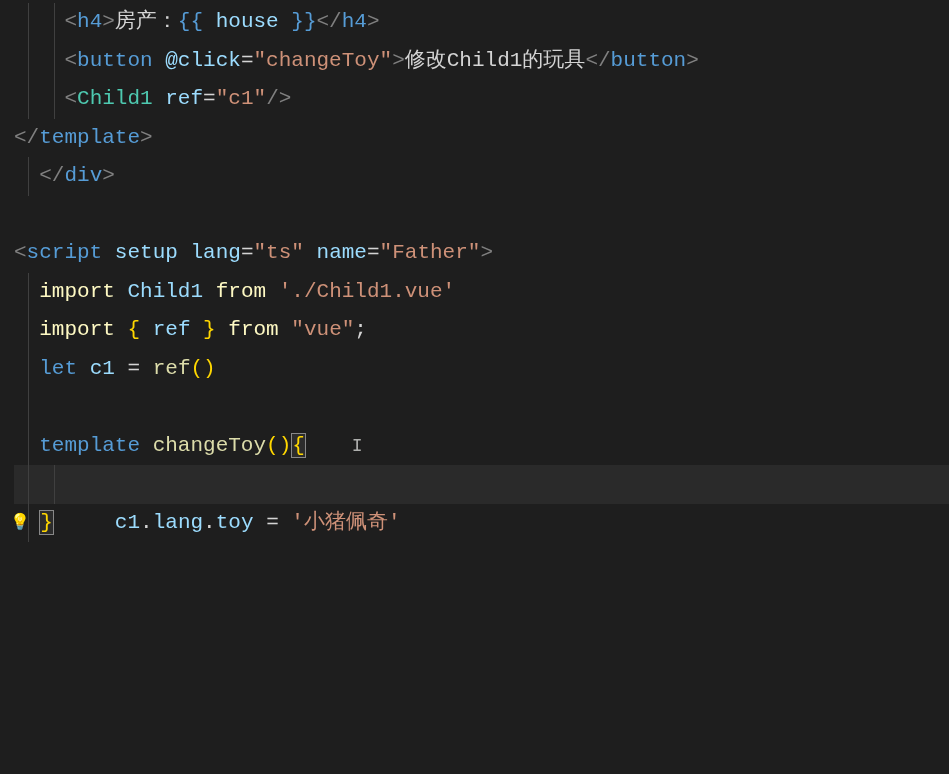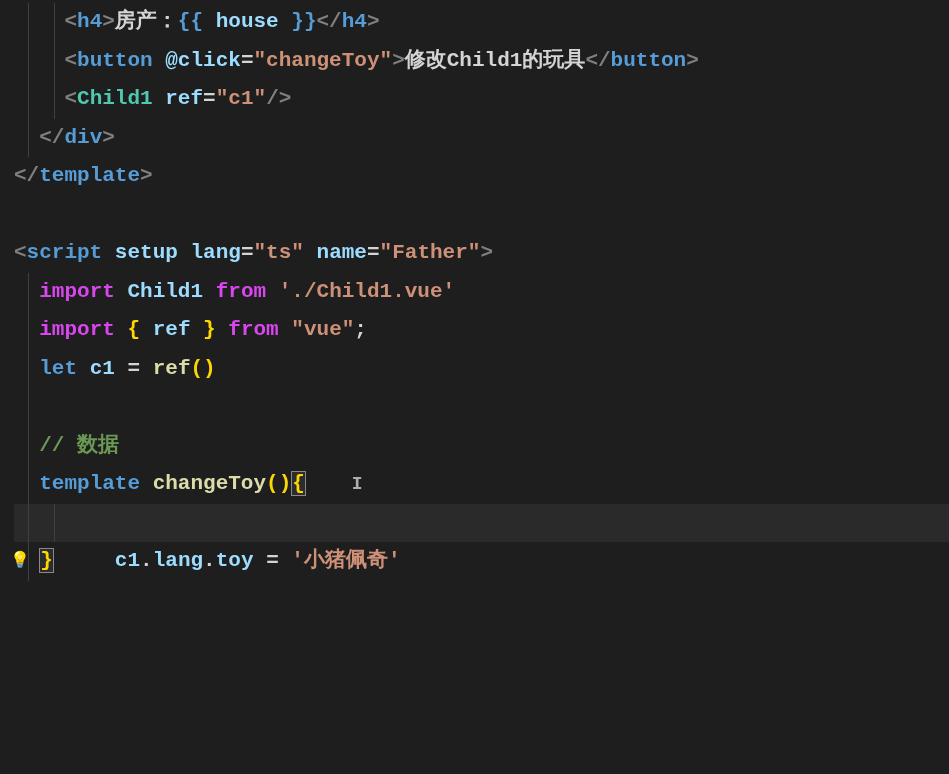"<h4>房产：{{ house }}</h4>" .line { font-weight: bold -> none }
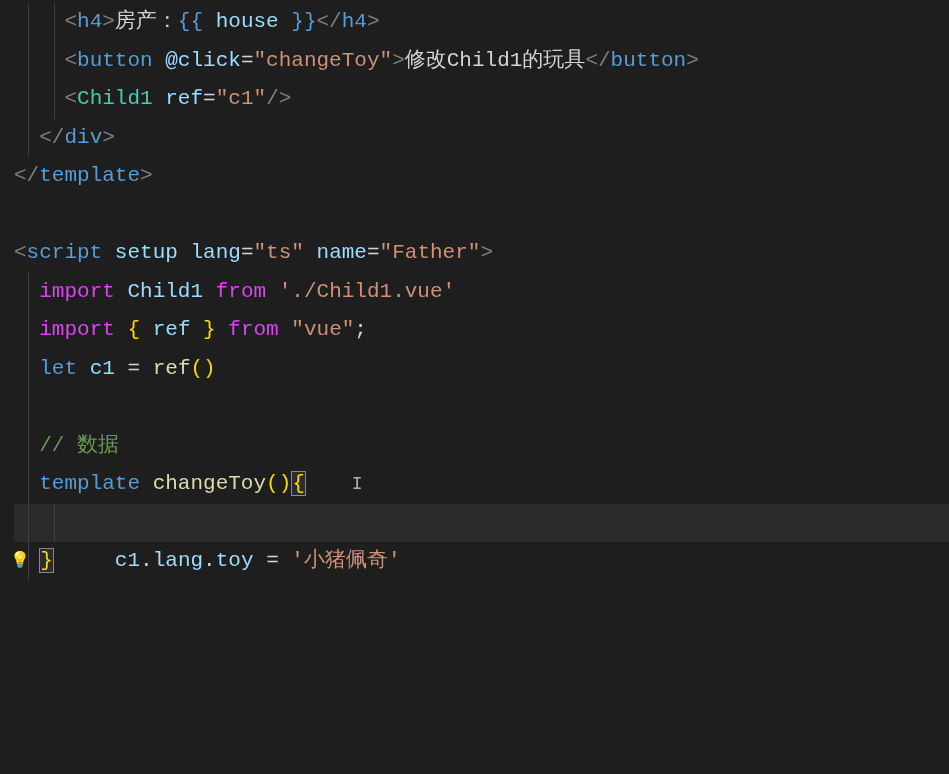"</div>" div.line { order: before "</template>" -> after "</template>" }
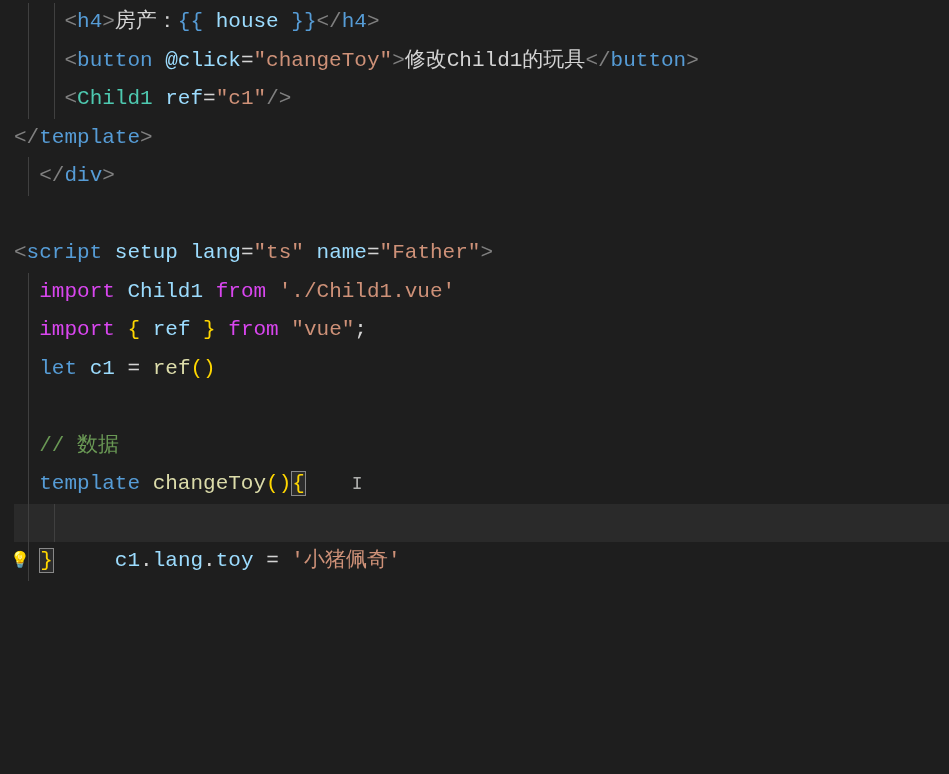"import" .c-pink { color: #d946ef -> #fef9c3 }
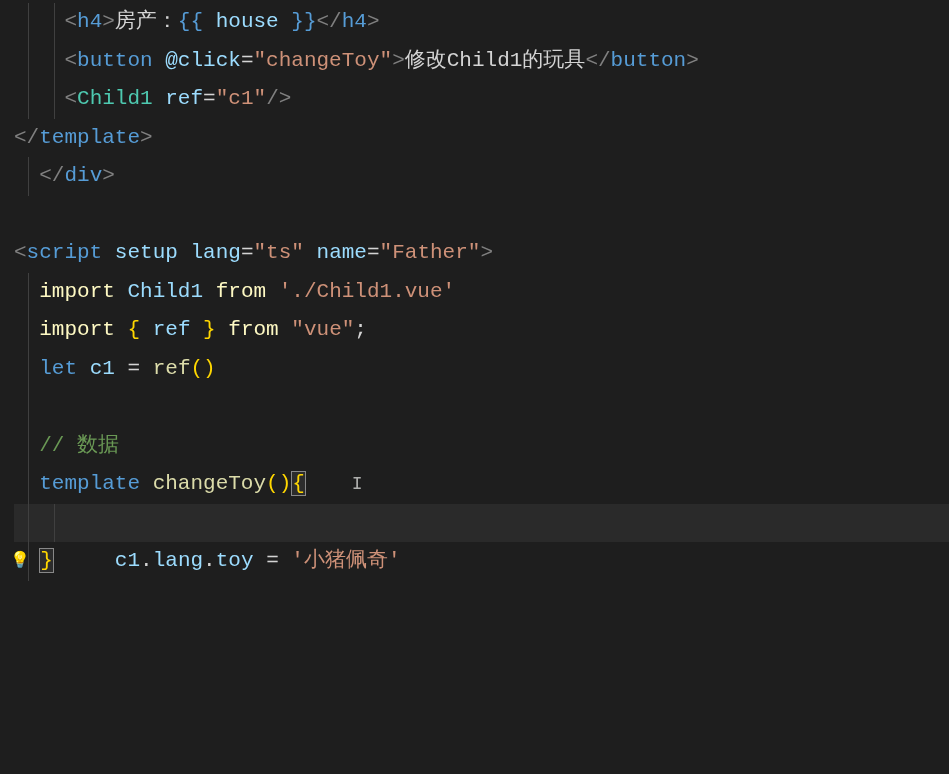"// 数据" div.line { html: <div><span></span> <span>// 数据</span></div> -> none }
